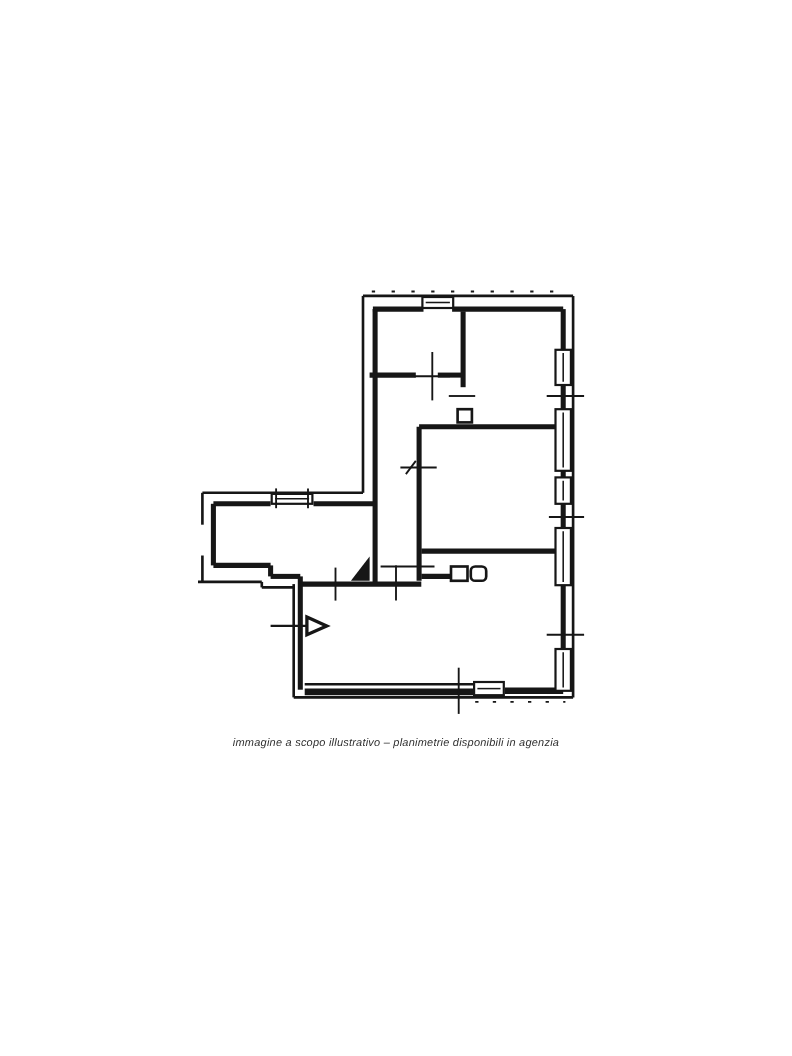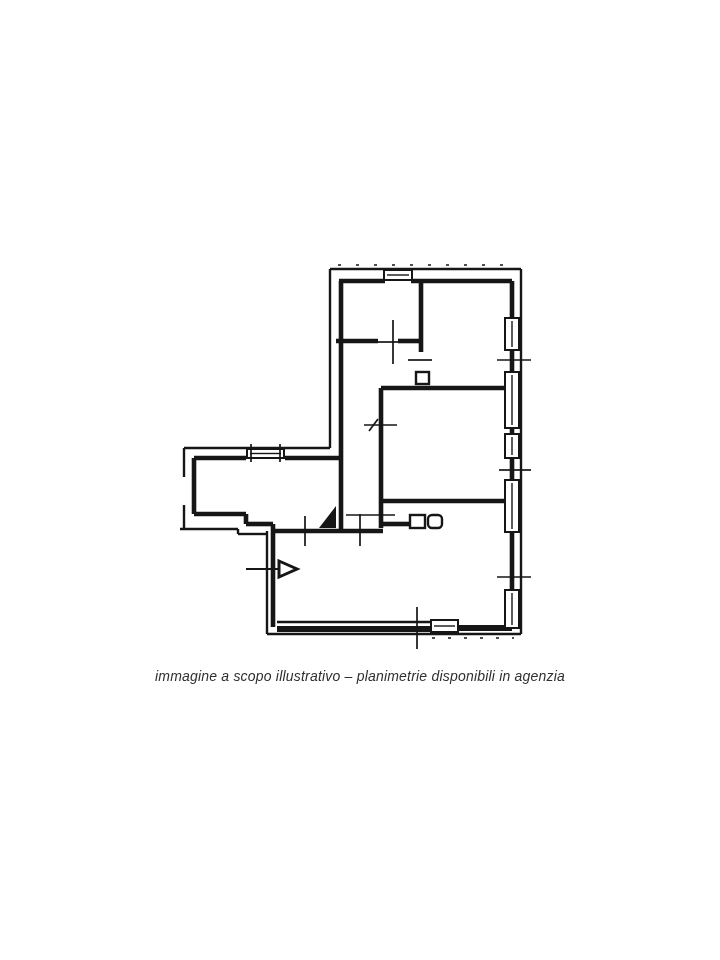"immagine a scopo illustrativo –" .caption { font-size: 14px -> 10px }
